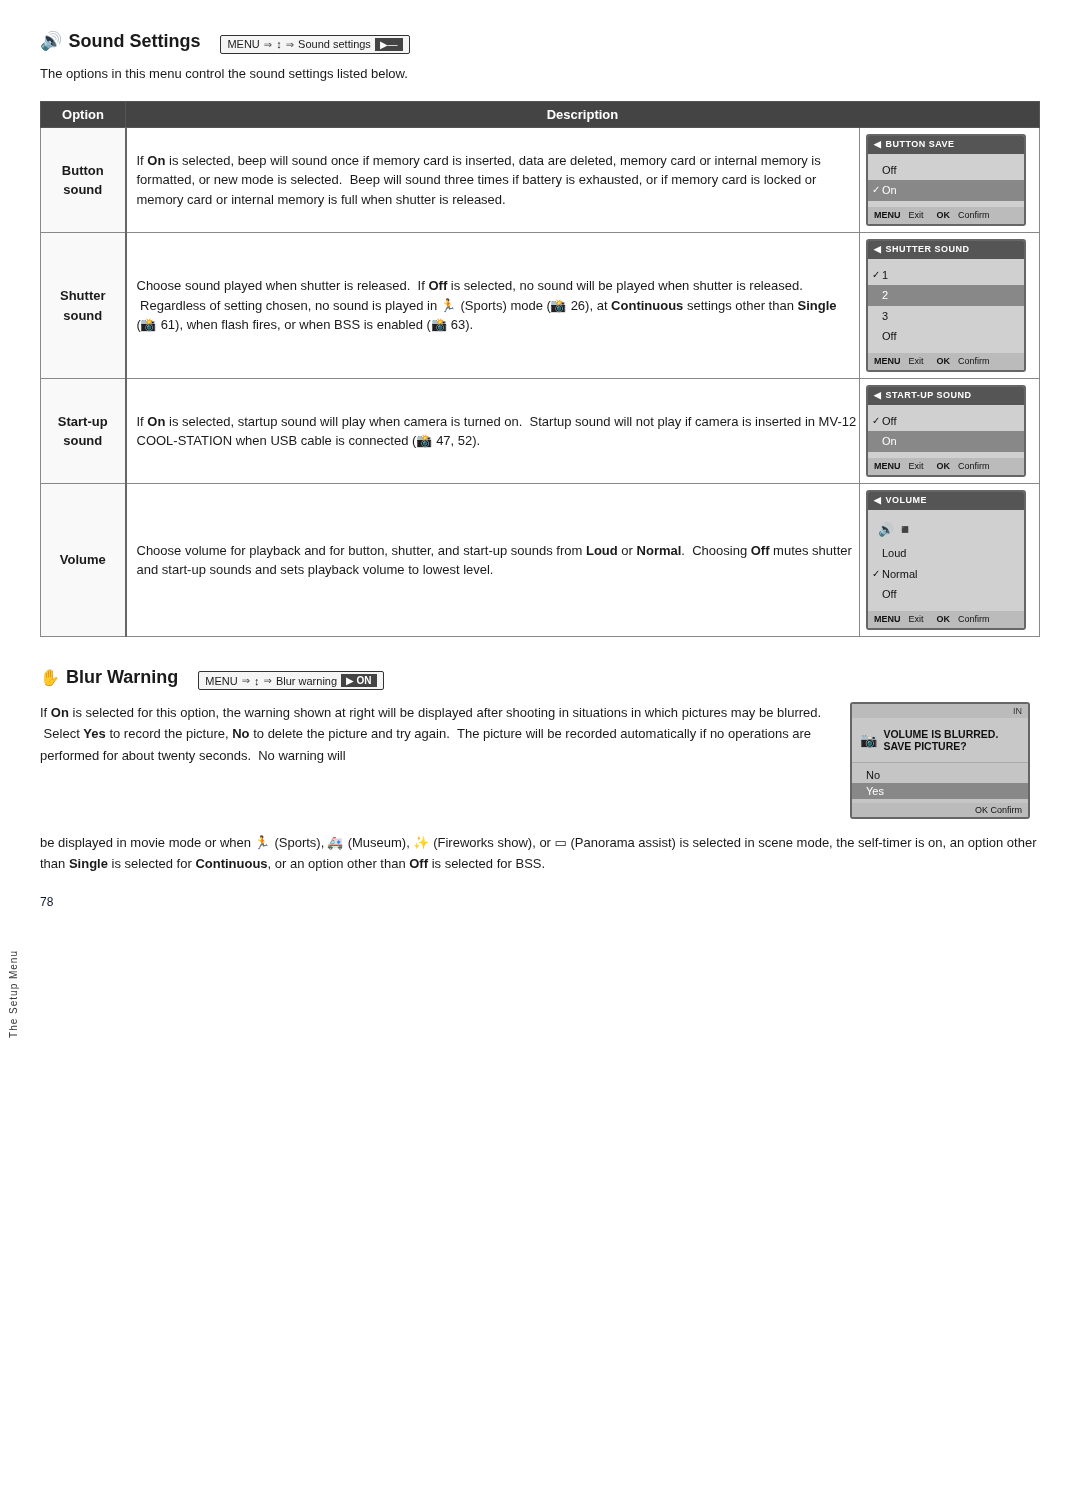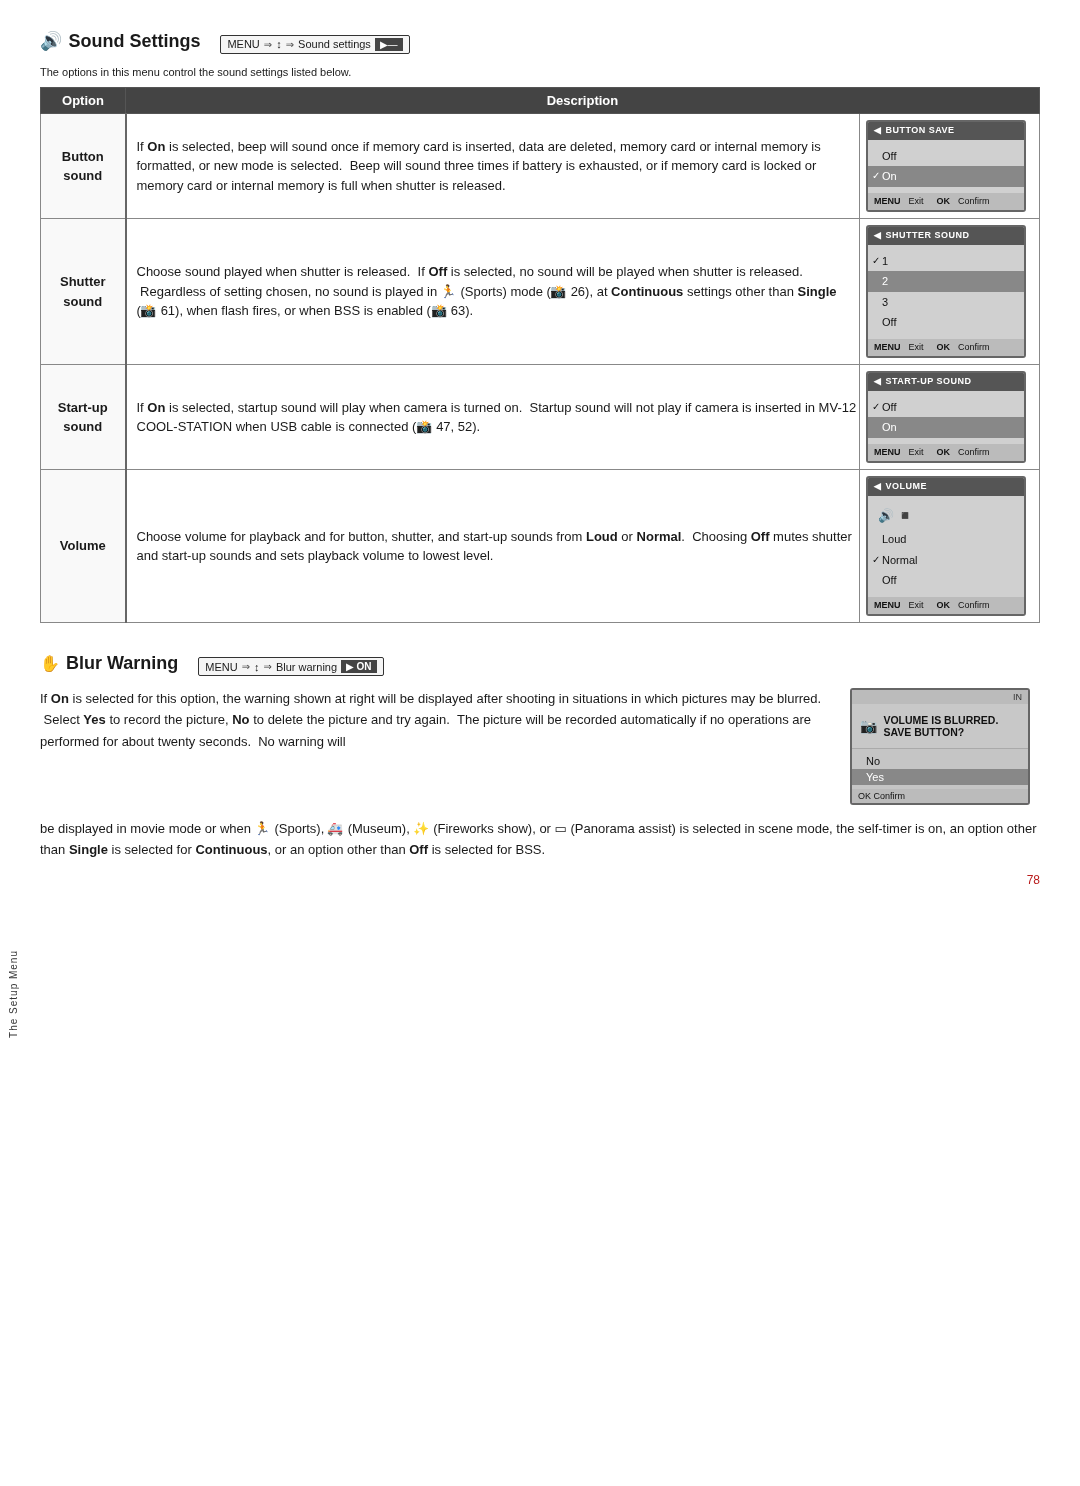"The options in this menu" .subtitle { font-size: 11px -> 13px; margin-bottom: 9px -> 20px }
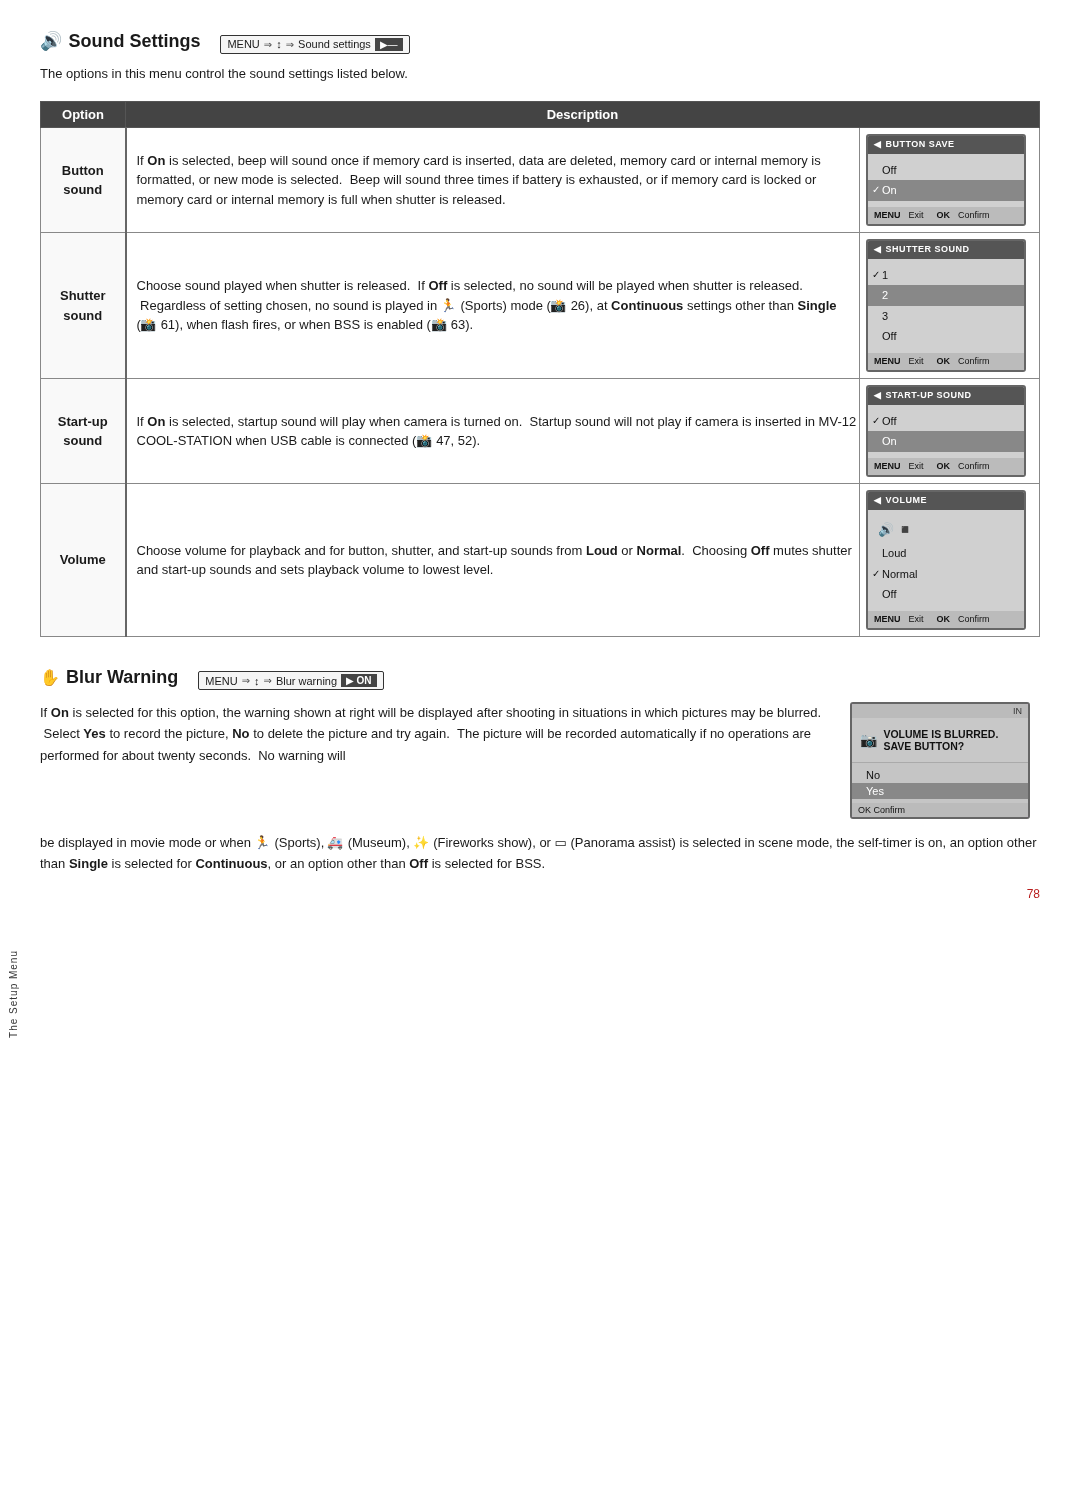"SAVE BUTTON?" span { text: BUTTON -> PICTURE }
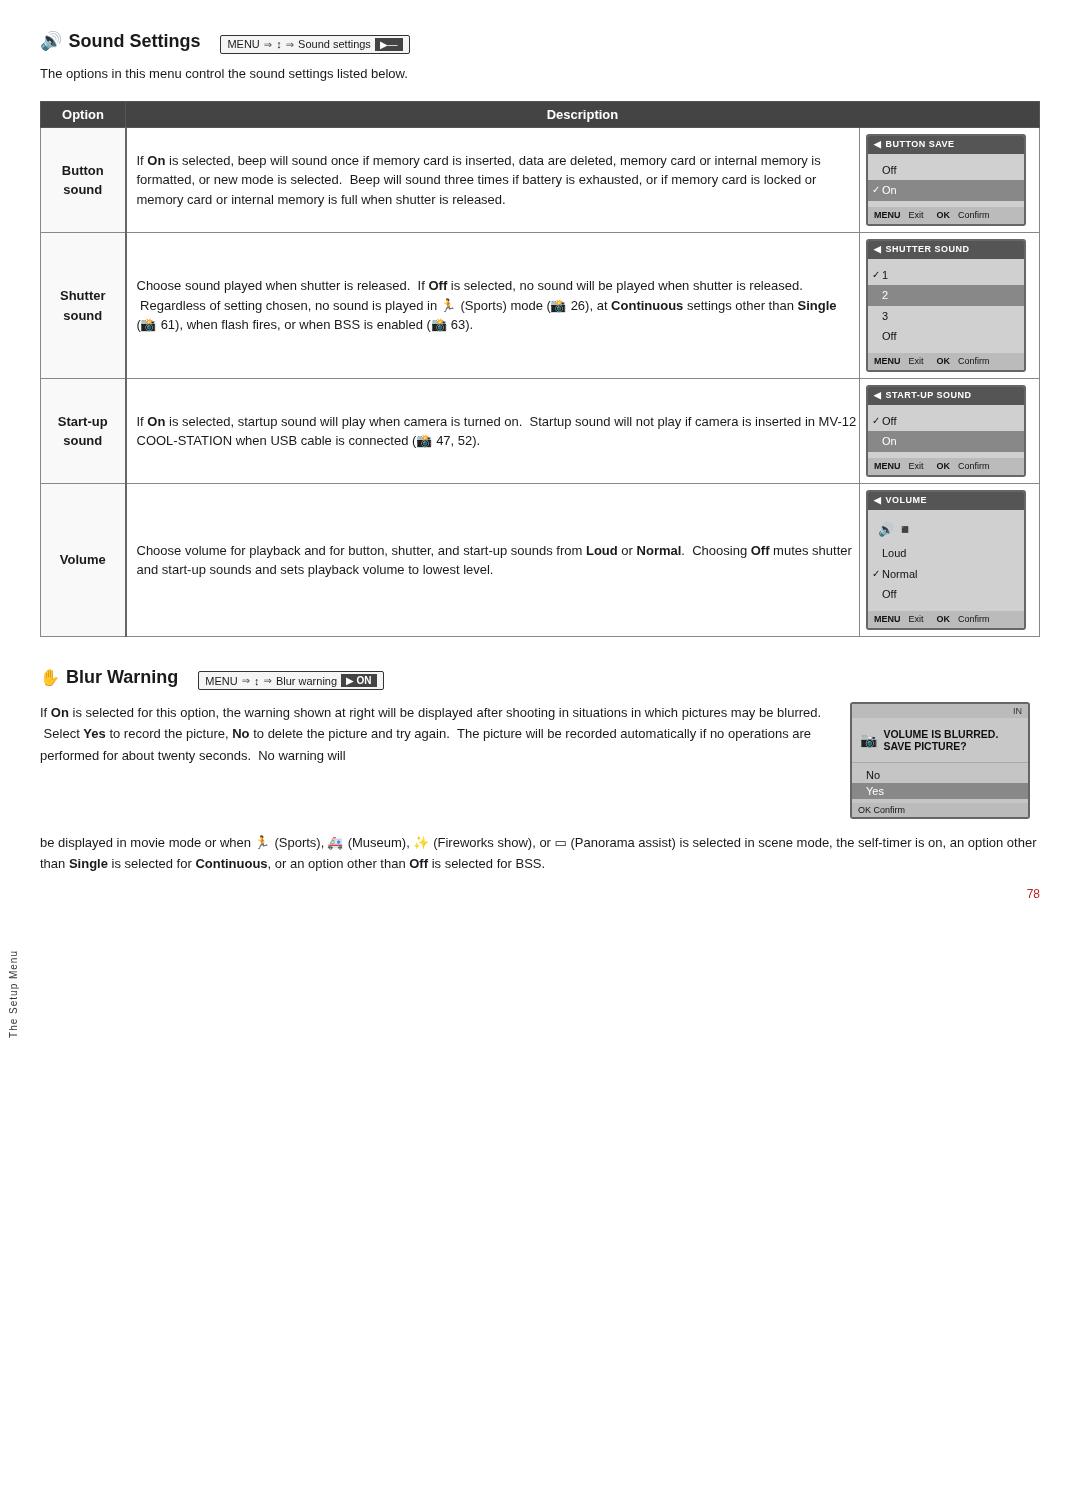"OK Confirm" .cam-ui-blurred-footer { text-align: none -> right }
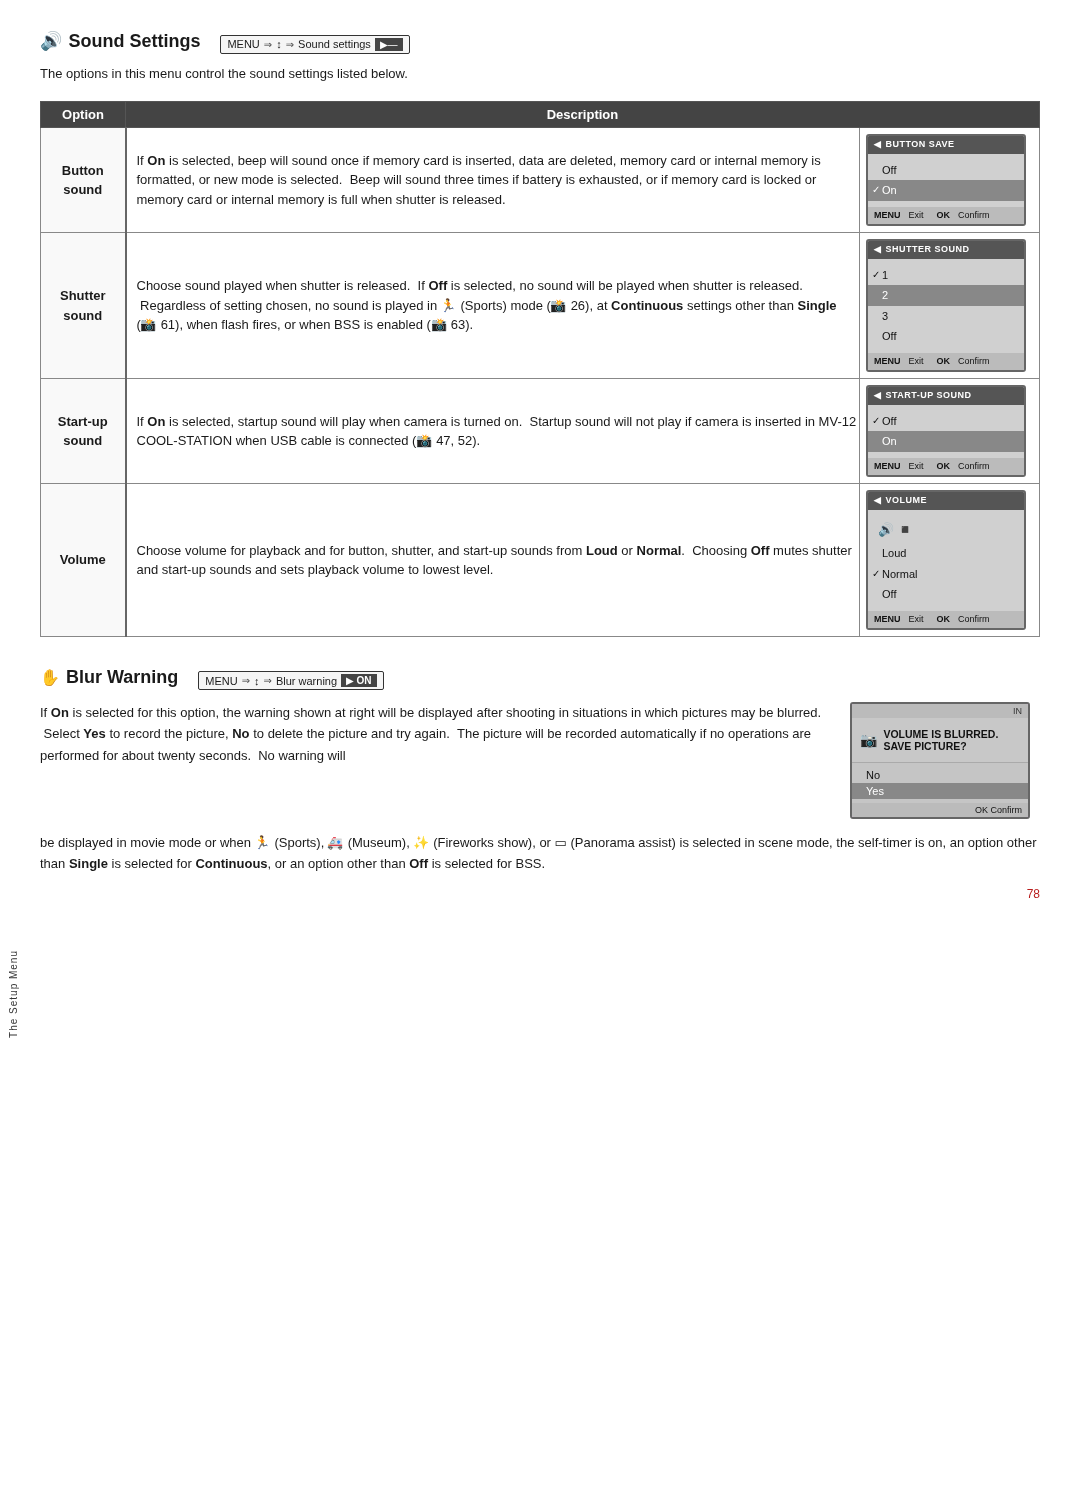"78" .page-number { color: #b91c1c -> #0f172a; margin-top: 12px -> 20px; text-align: right -> left }
